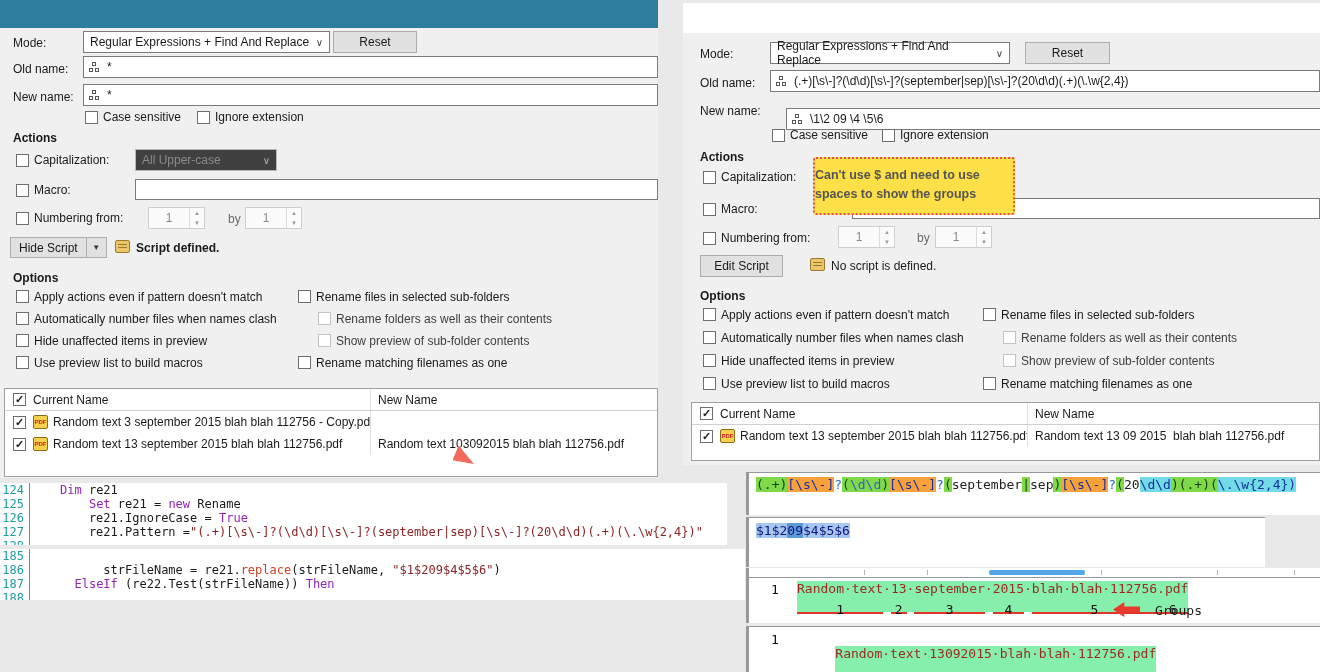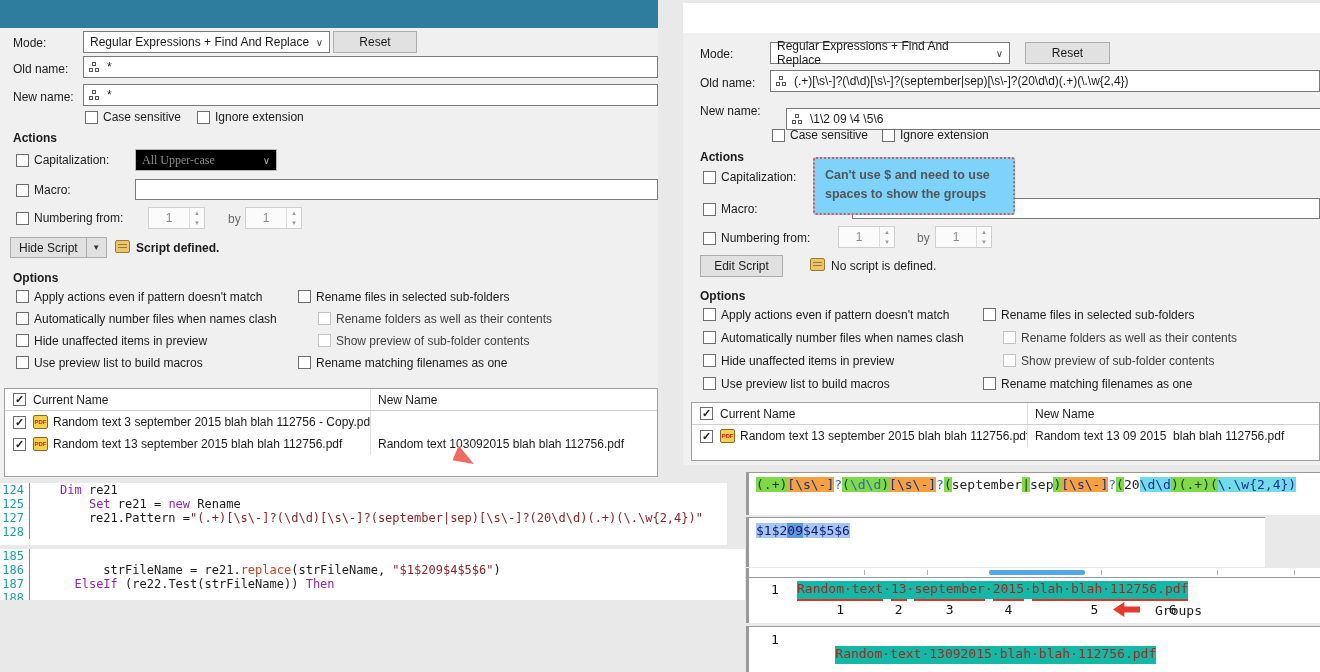"All Upper-case" .combo.disabled { background: #000000 -> #404040; font-family: Liberation Serif, serif -> none }
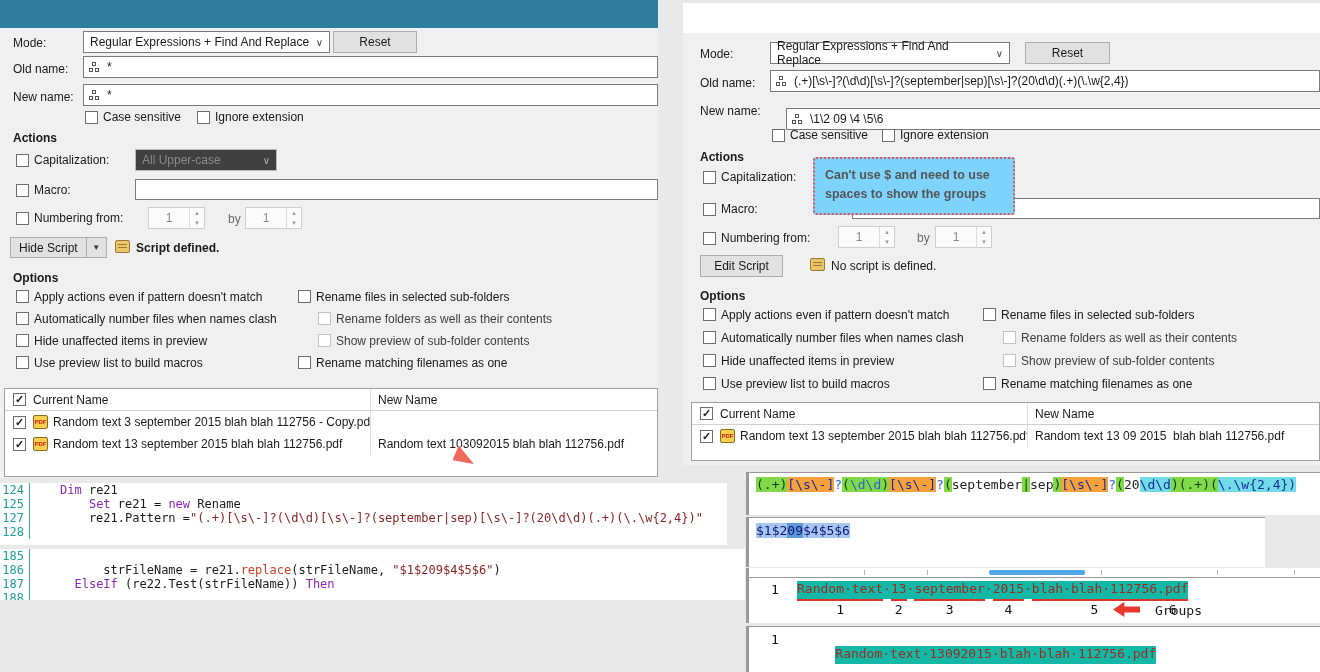"Can't use $ and need" .note { background: #7dd3fc -> #fde047; padding: 7px 10px -> 7px 0 }
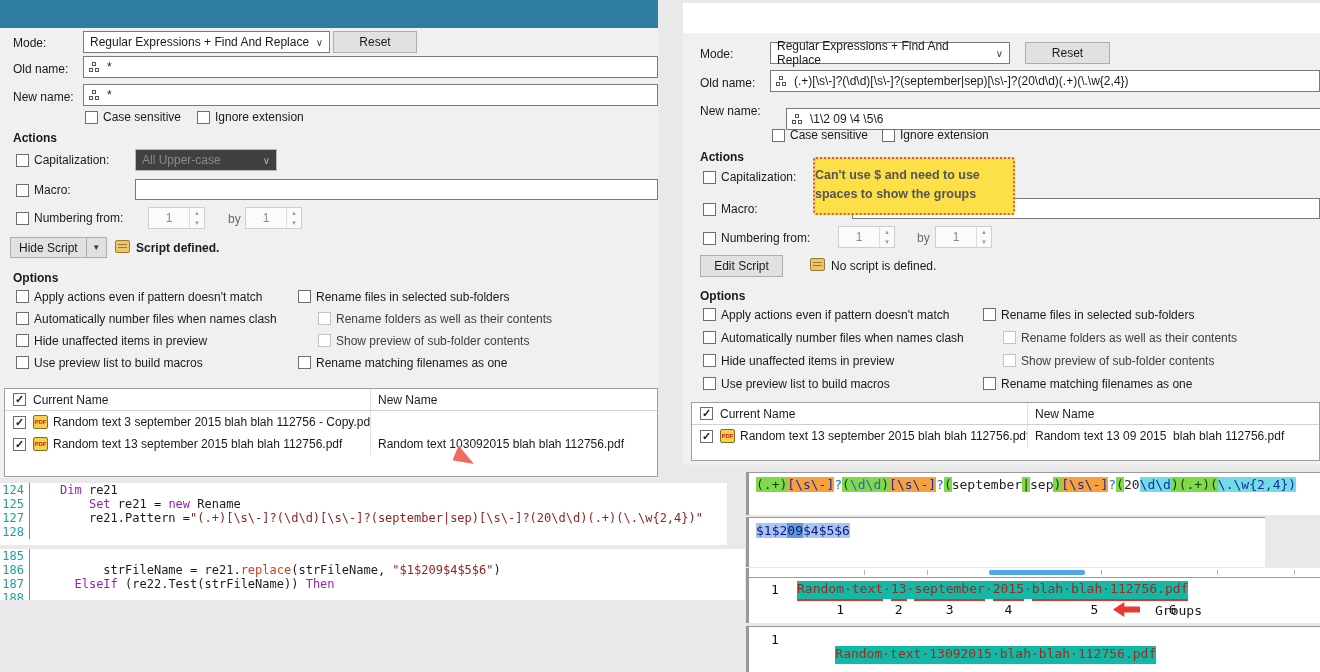"126" div.code-line { html: none -> <div><span>126</span><span><span> re21.IgnoreCase = </span><span>True</span></span></div> }
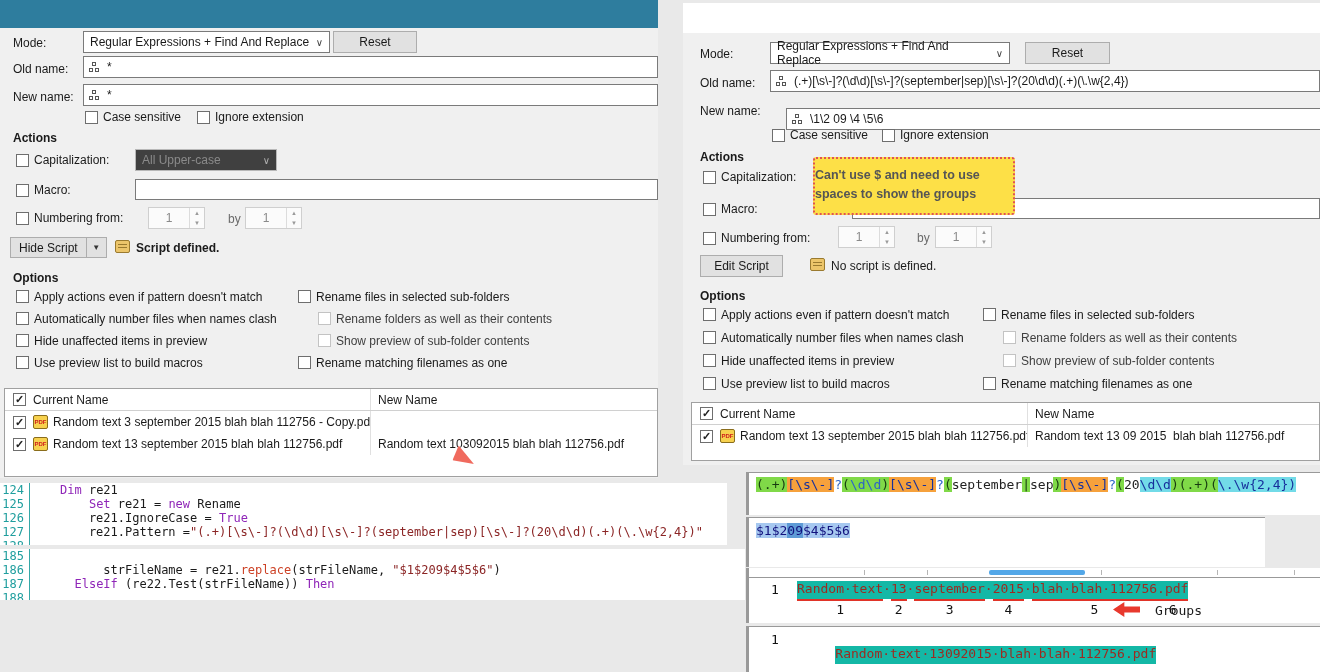"Random·text" .seg { background: #14b8a6 -> #86efac; padding-bottom: 3px -> 16px }
